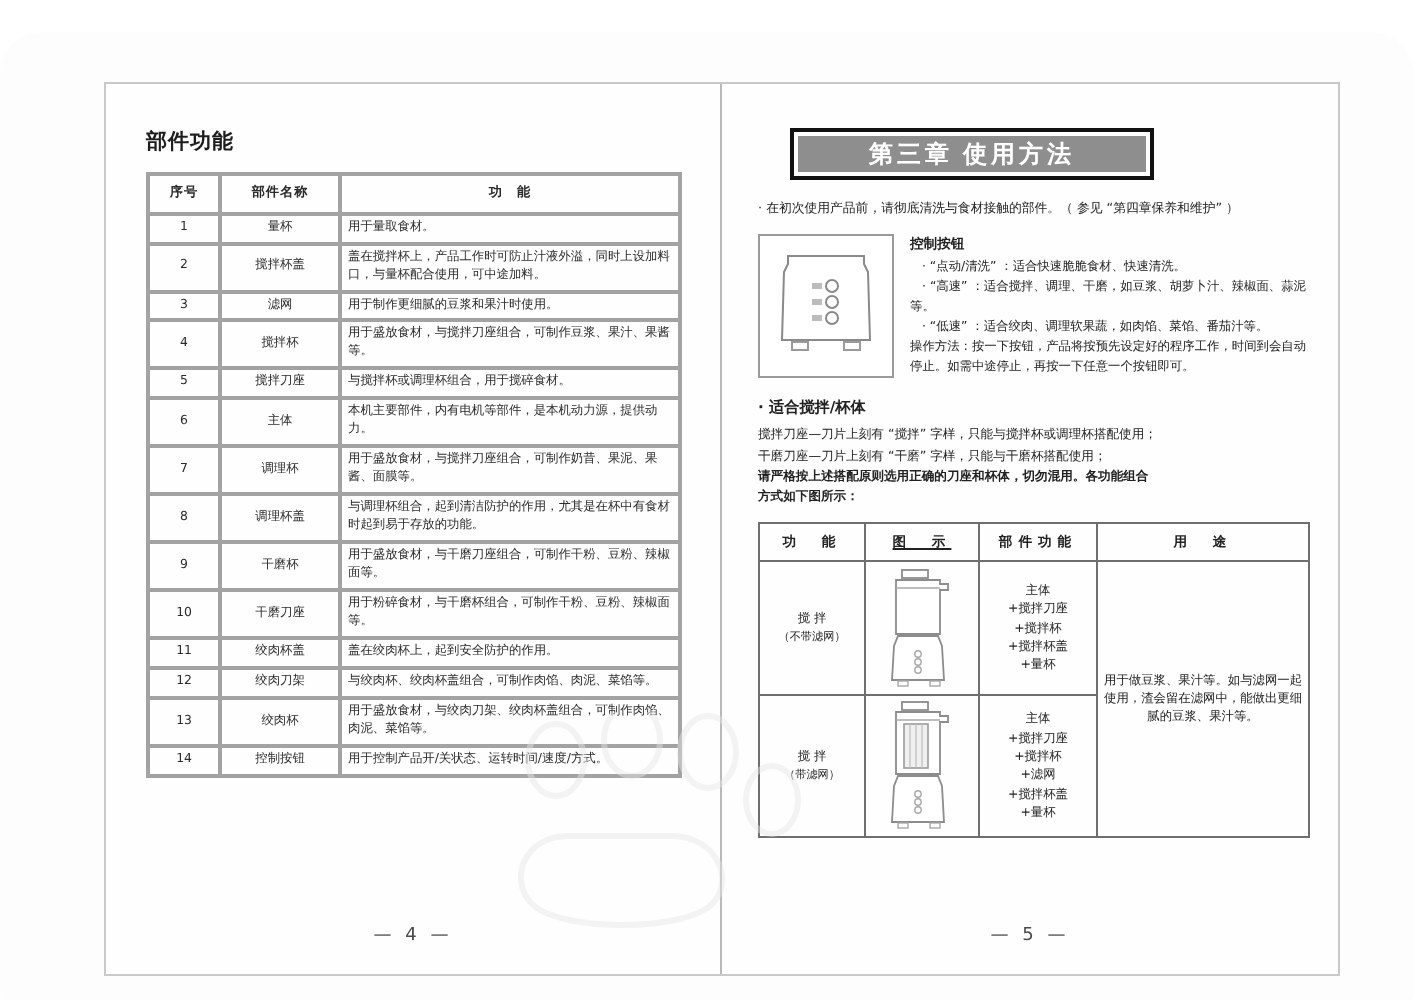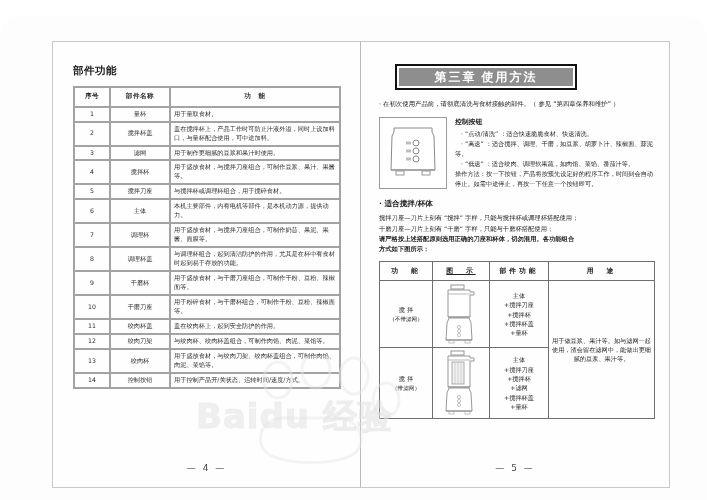"Baidu 经验" div.wm { html: <div>Baidu 经验</div> -> none }
